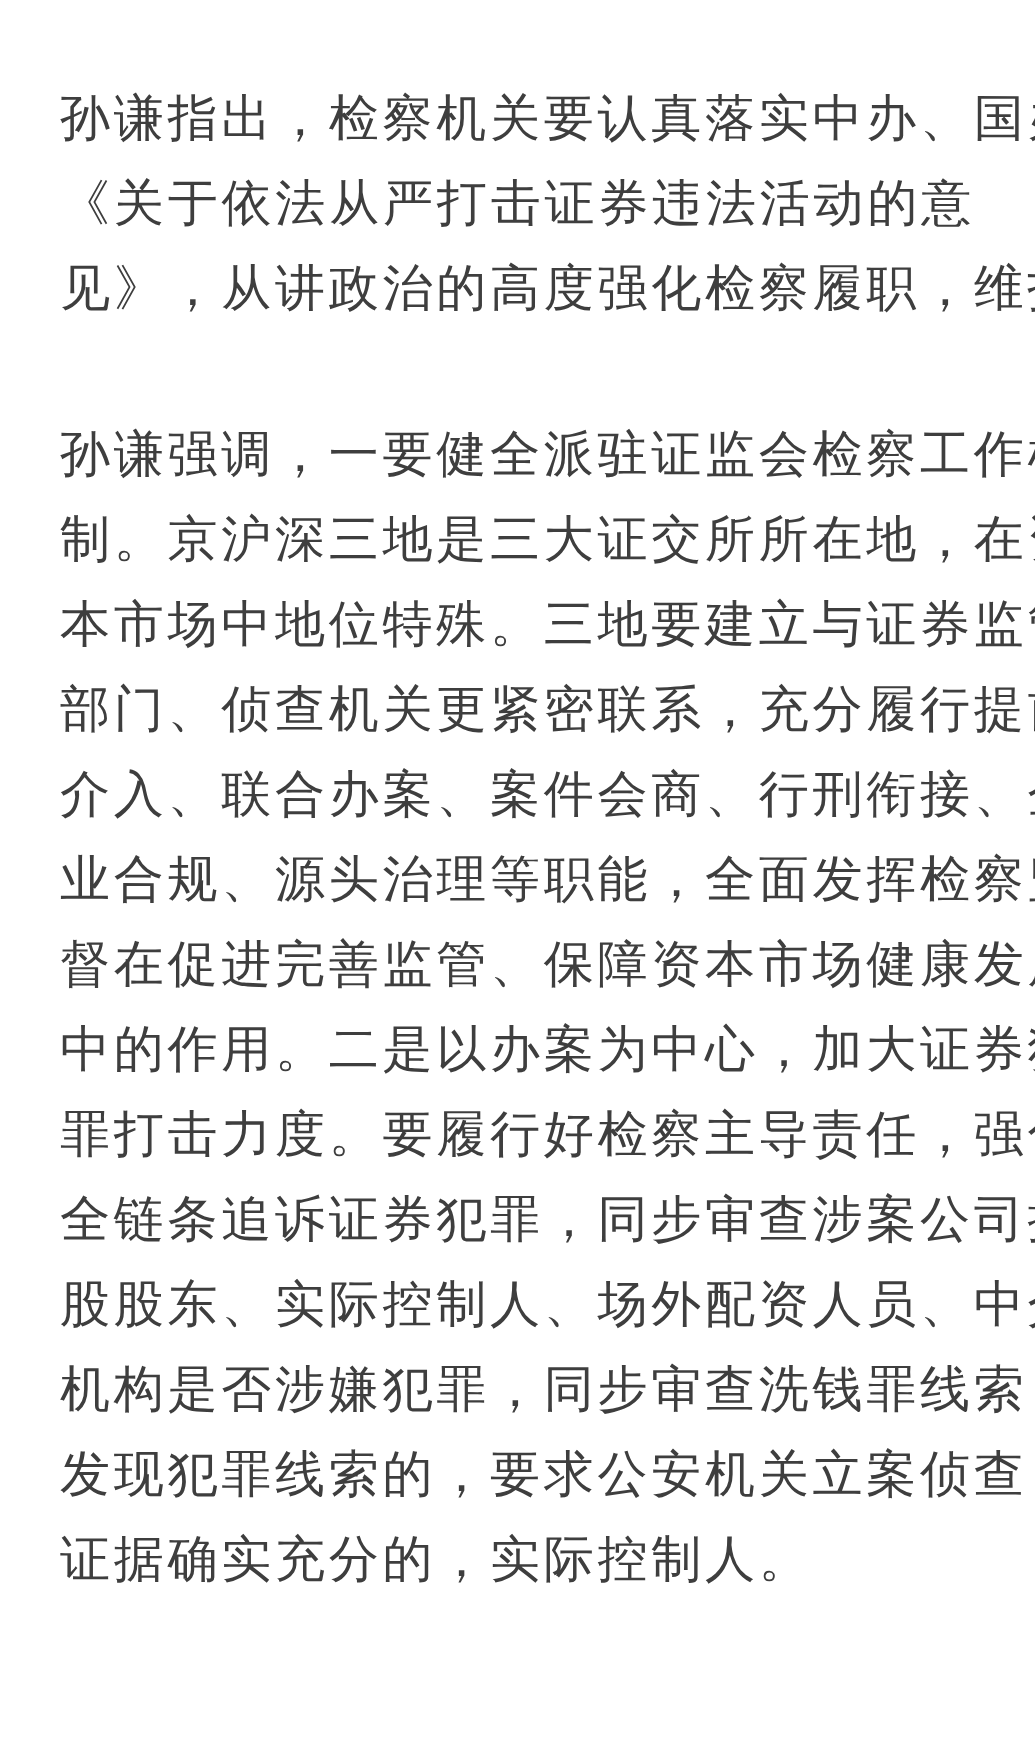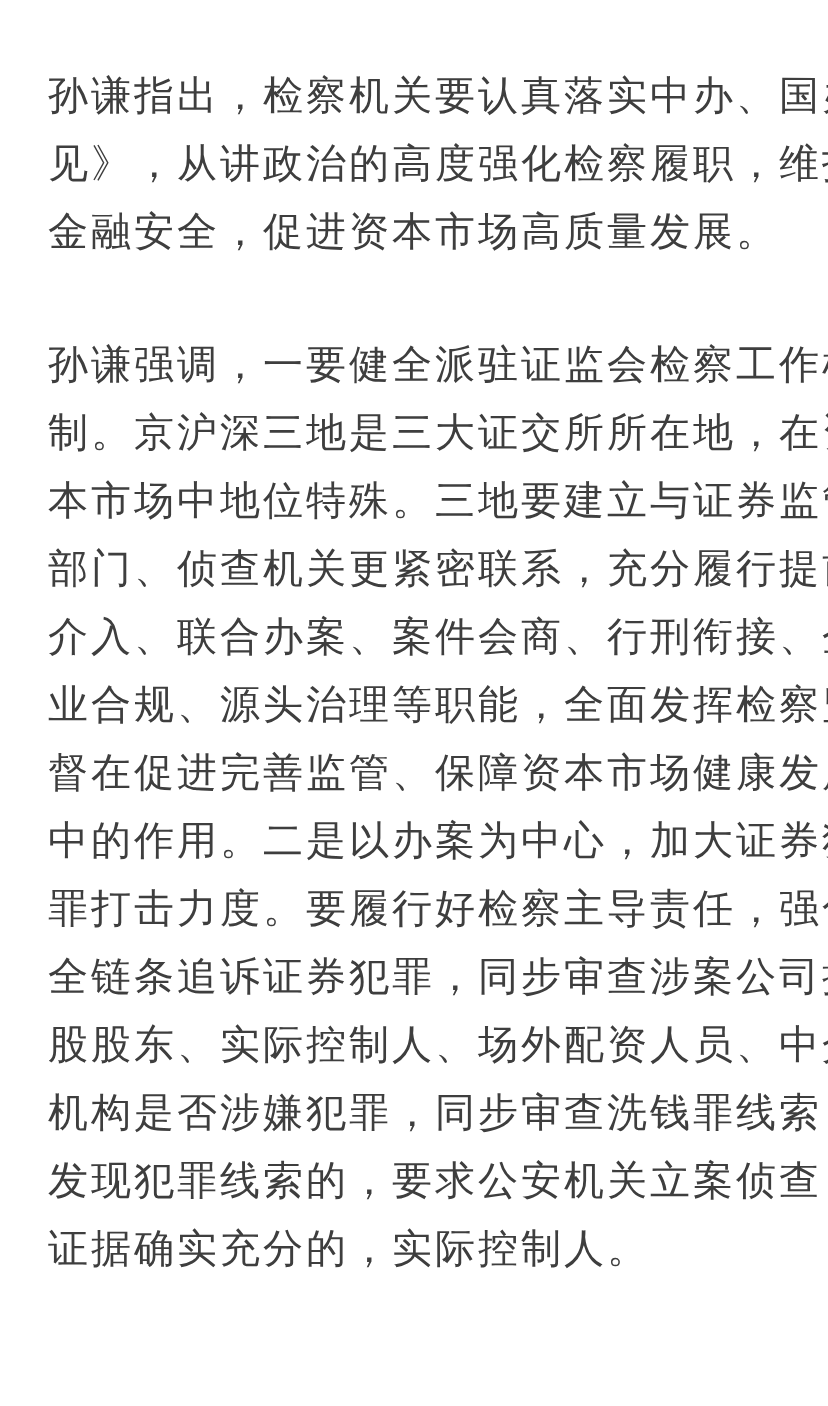"《关于依法从严打击证券违法活动的意" div.line { html: none -> <div>《关于依法从严打击证券违法活动的意</div> }
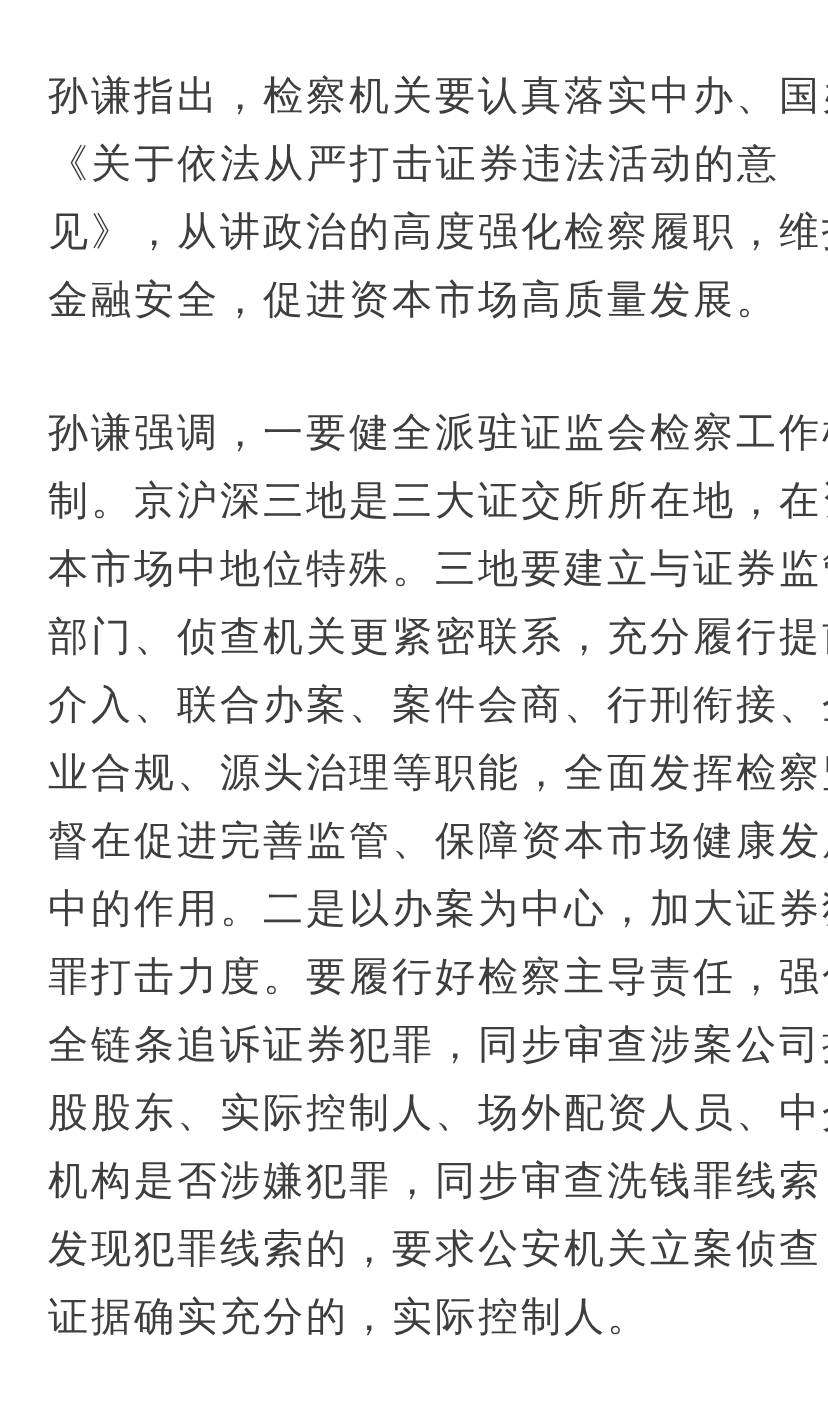"金融安全，促进资本市场高质量发展。" div.line { html: <div>金融安全，促进资本市场高质量发展。</div> -> none }
